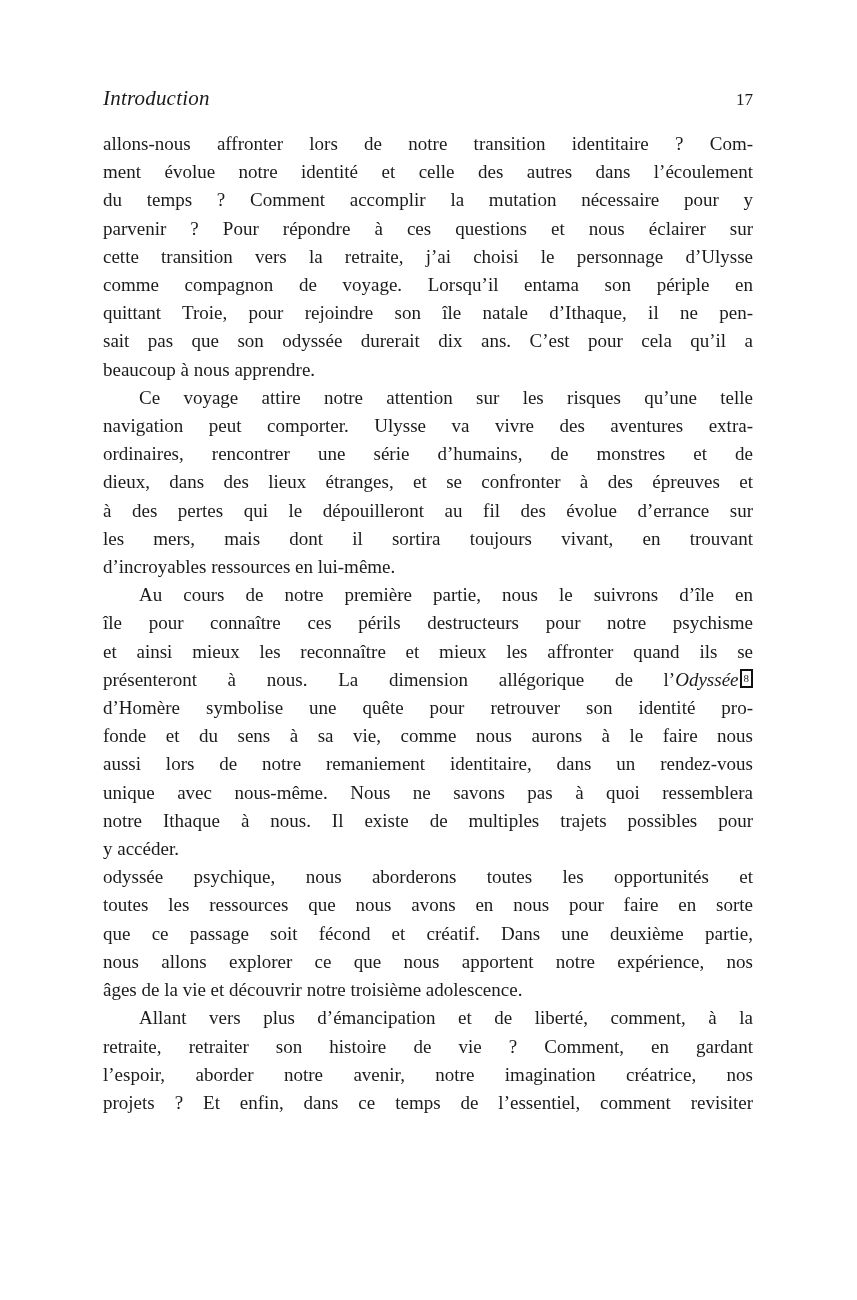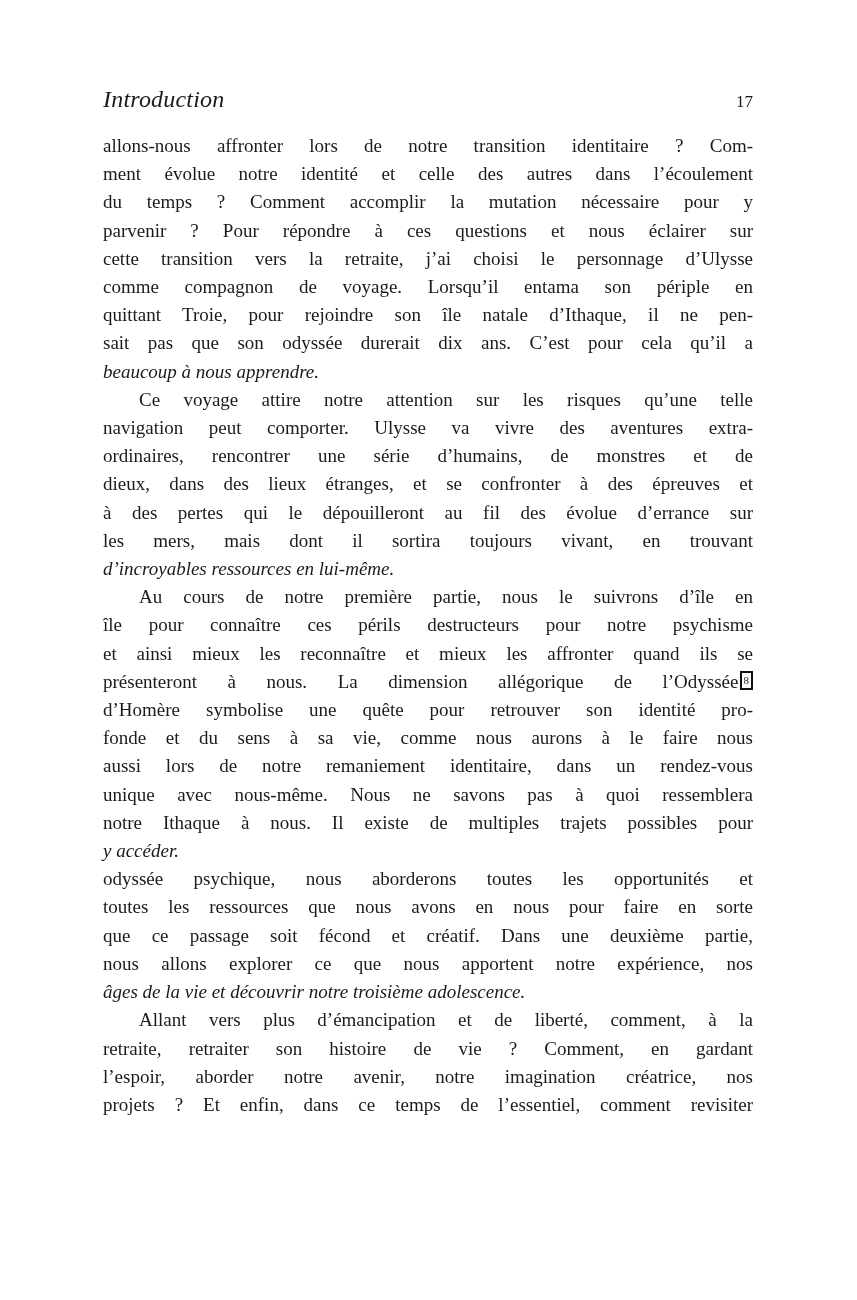"Introduction" .running-head .title { font-size: 24px -> 21px }
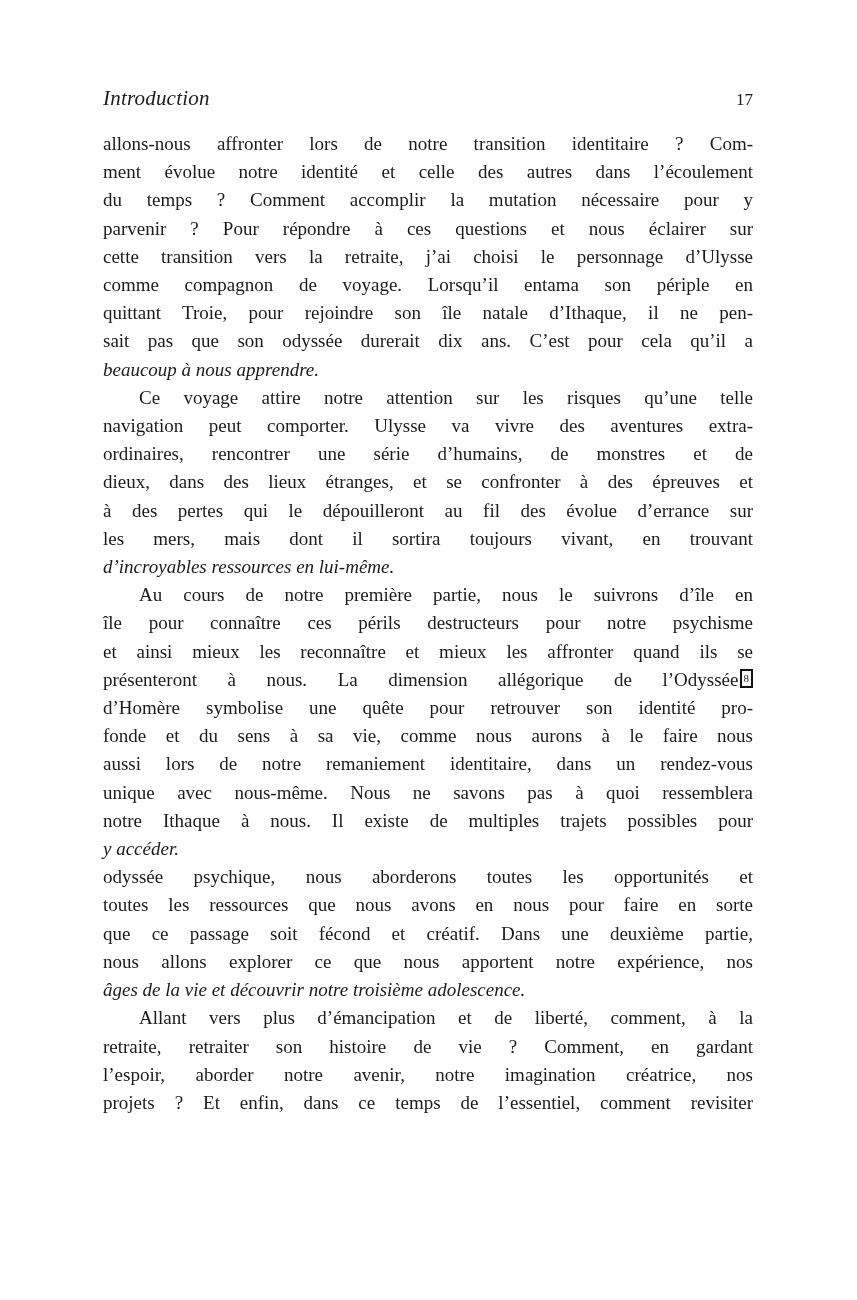"beaucoup à nous apprendre." .line.no-justify { font-style: italic -> none }
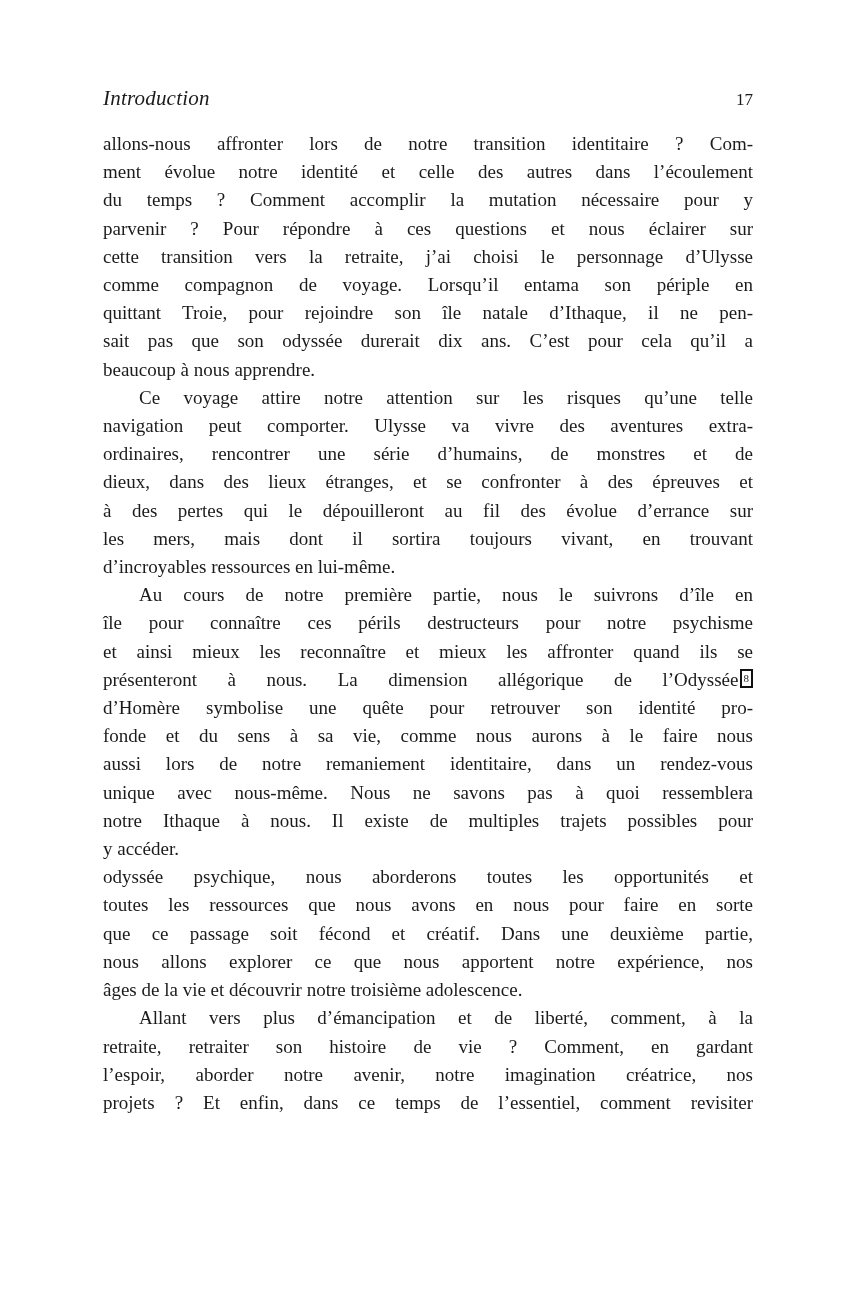"Odyssée" .italic { font-style: none -> italic }
